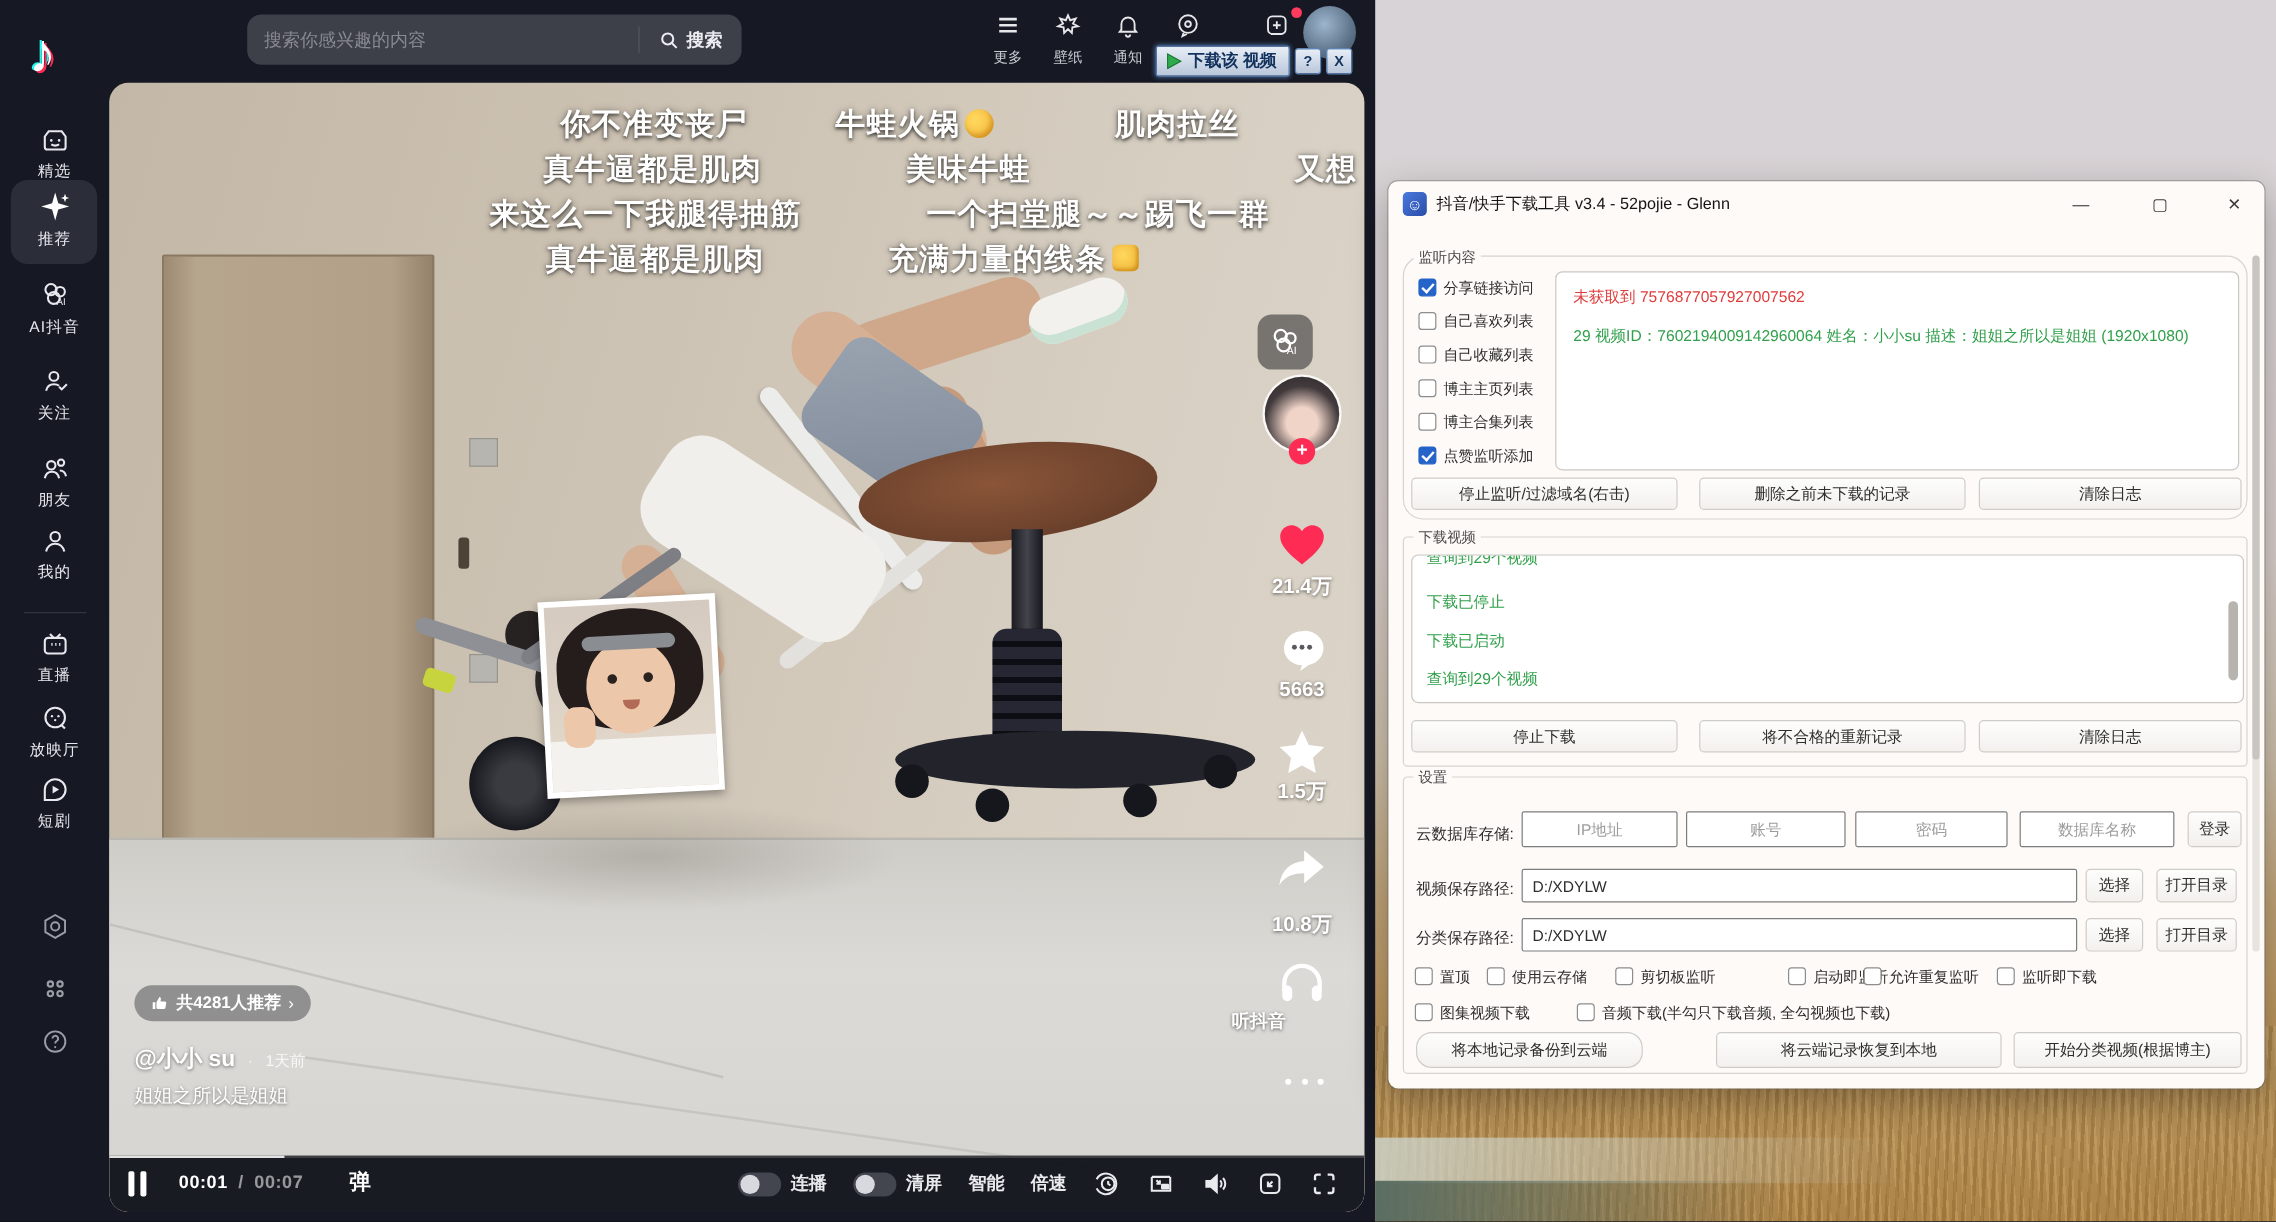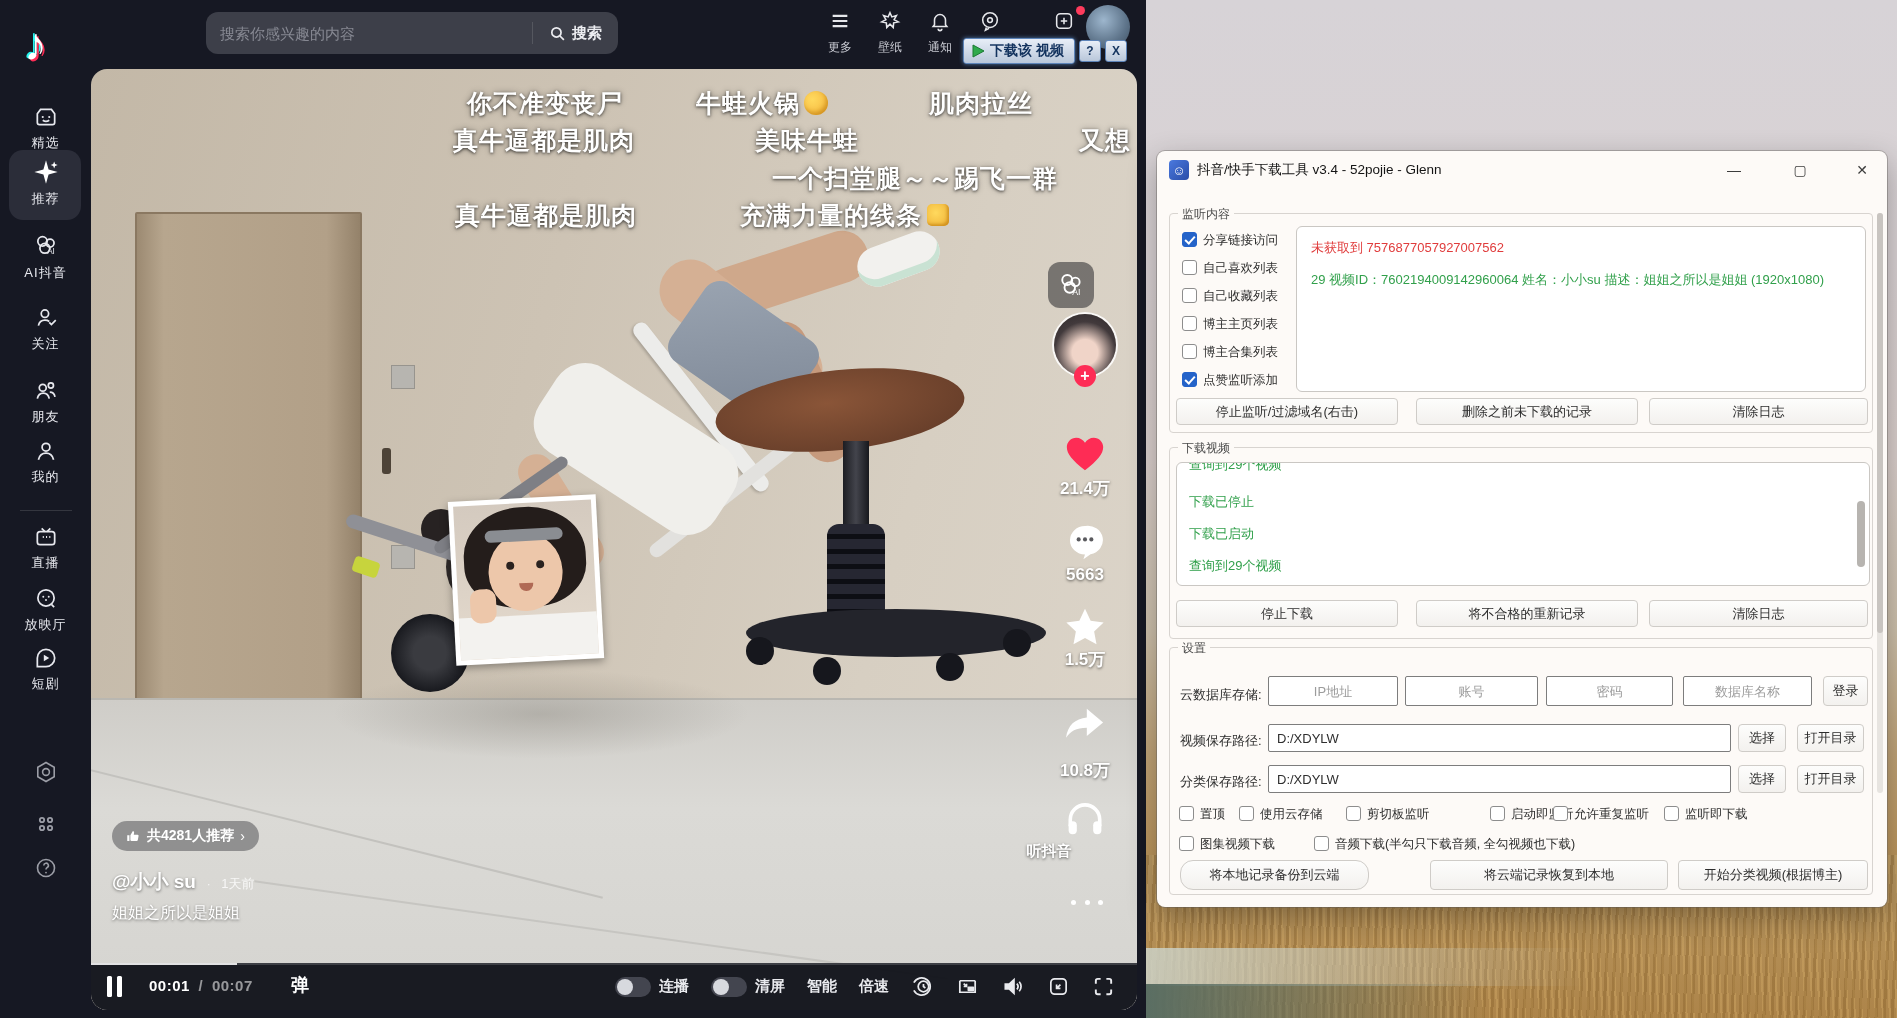"来这么一下我腿得抽筋" div.dan { html: none -> <div><span>来这么一下我腿得抽筋</span></div> }
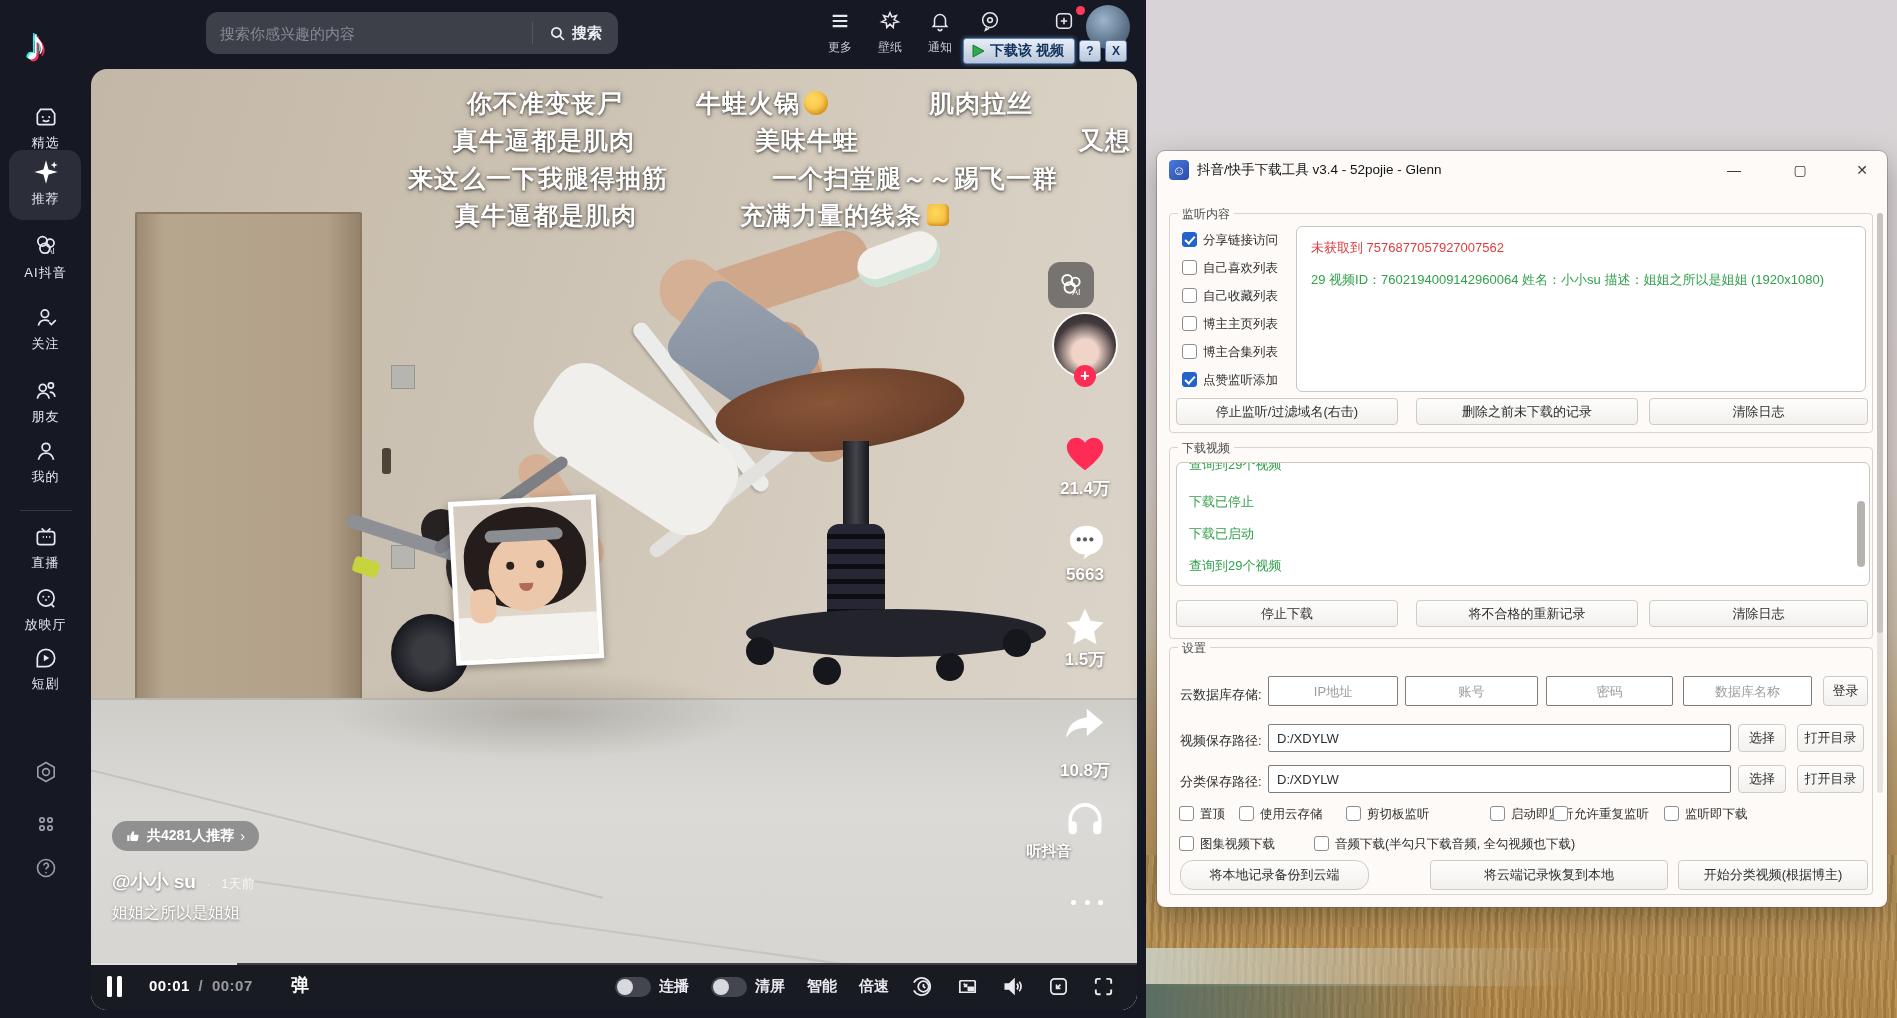"监听内容" div.group { border-radius: none -> 17px }
